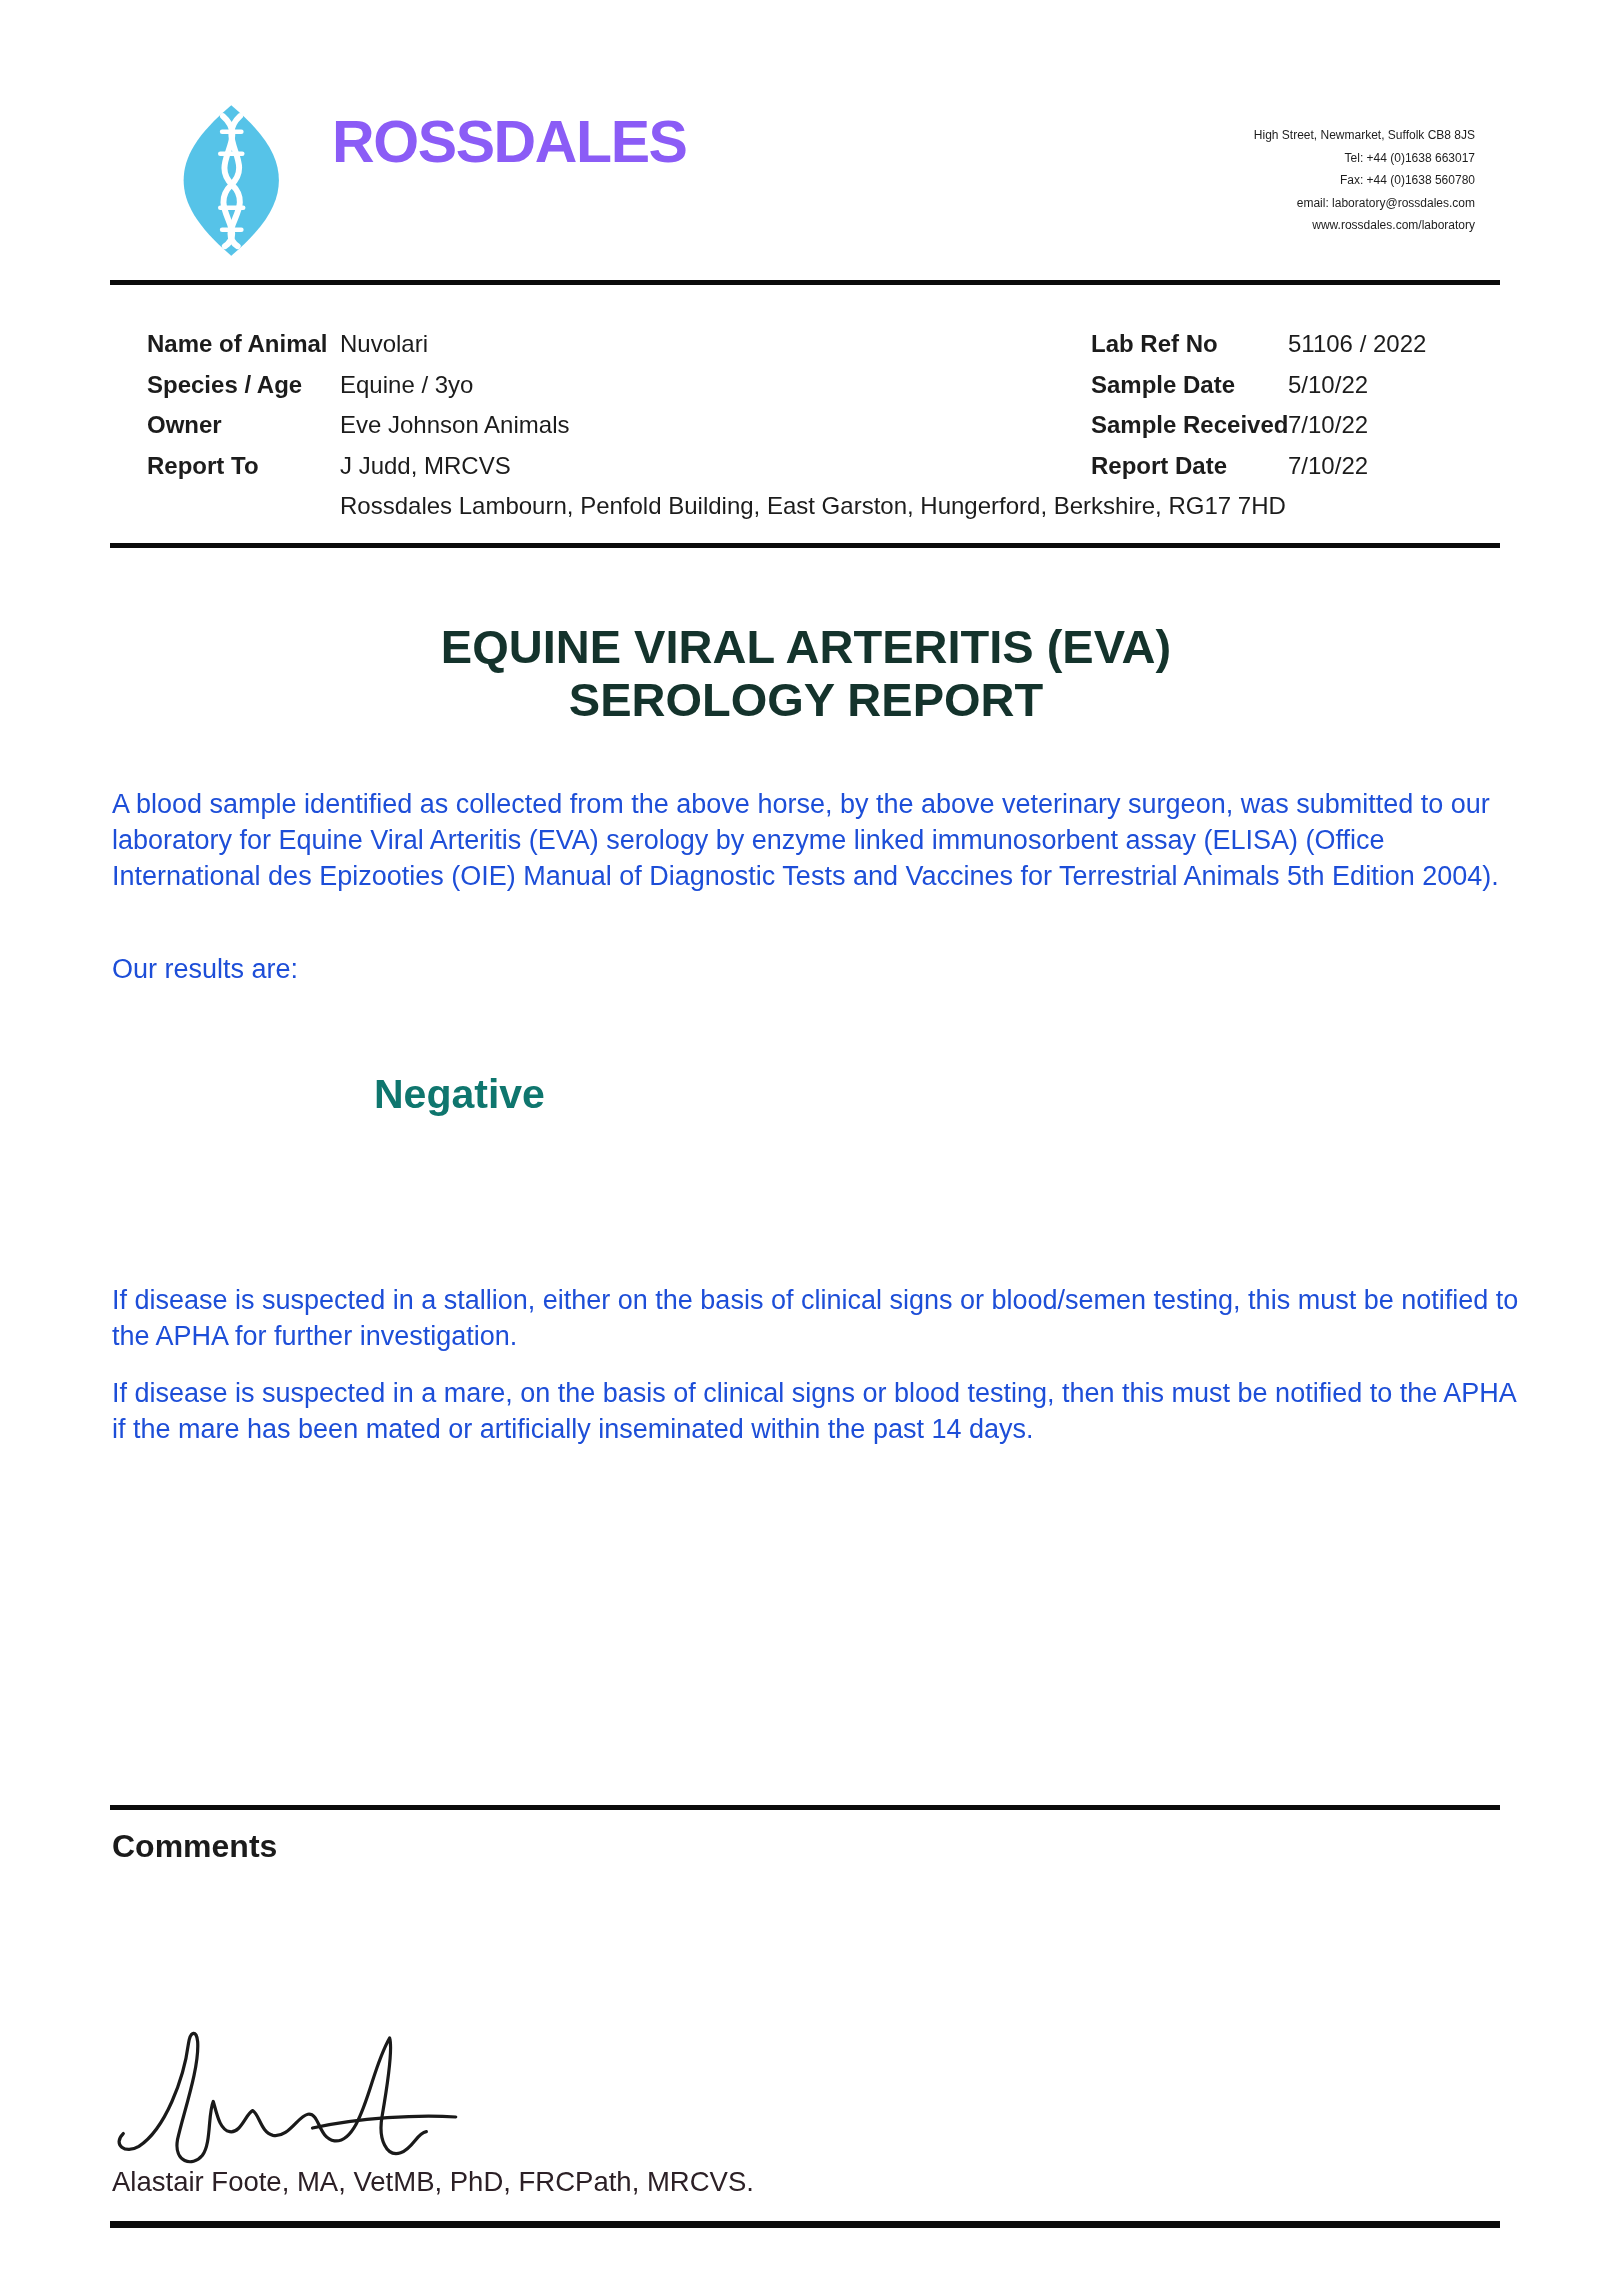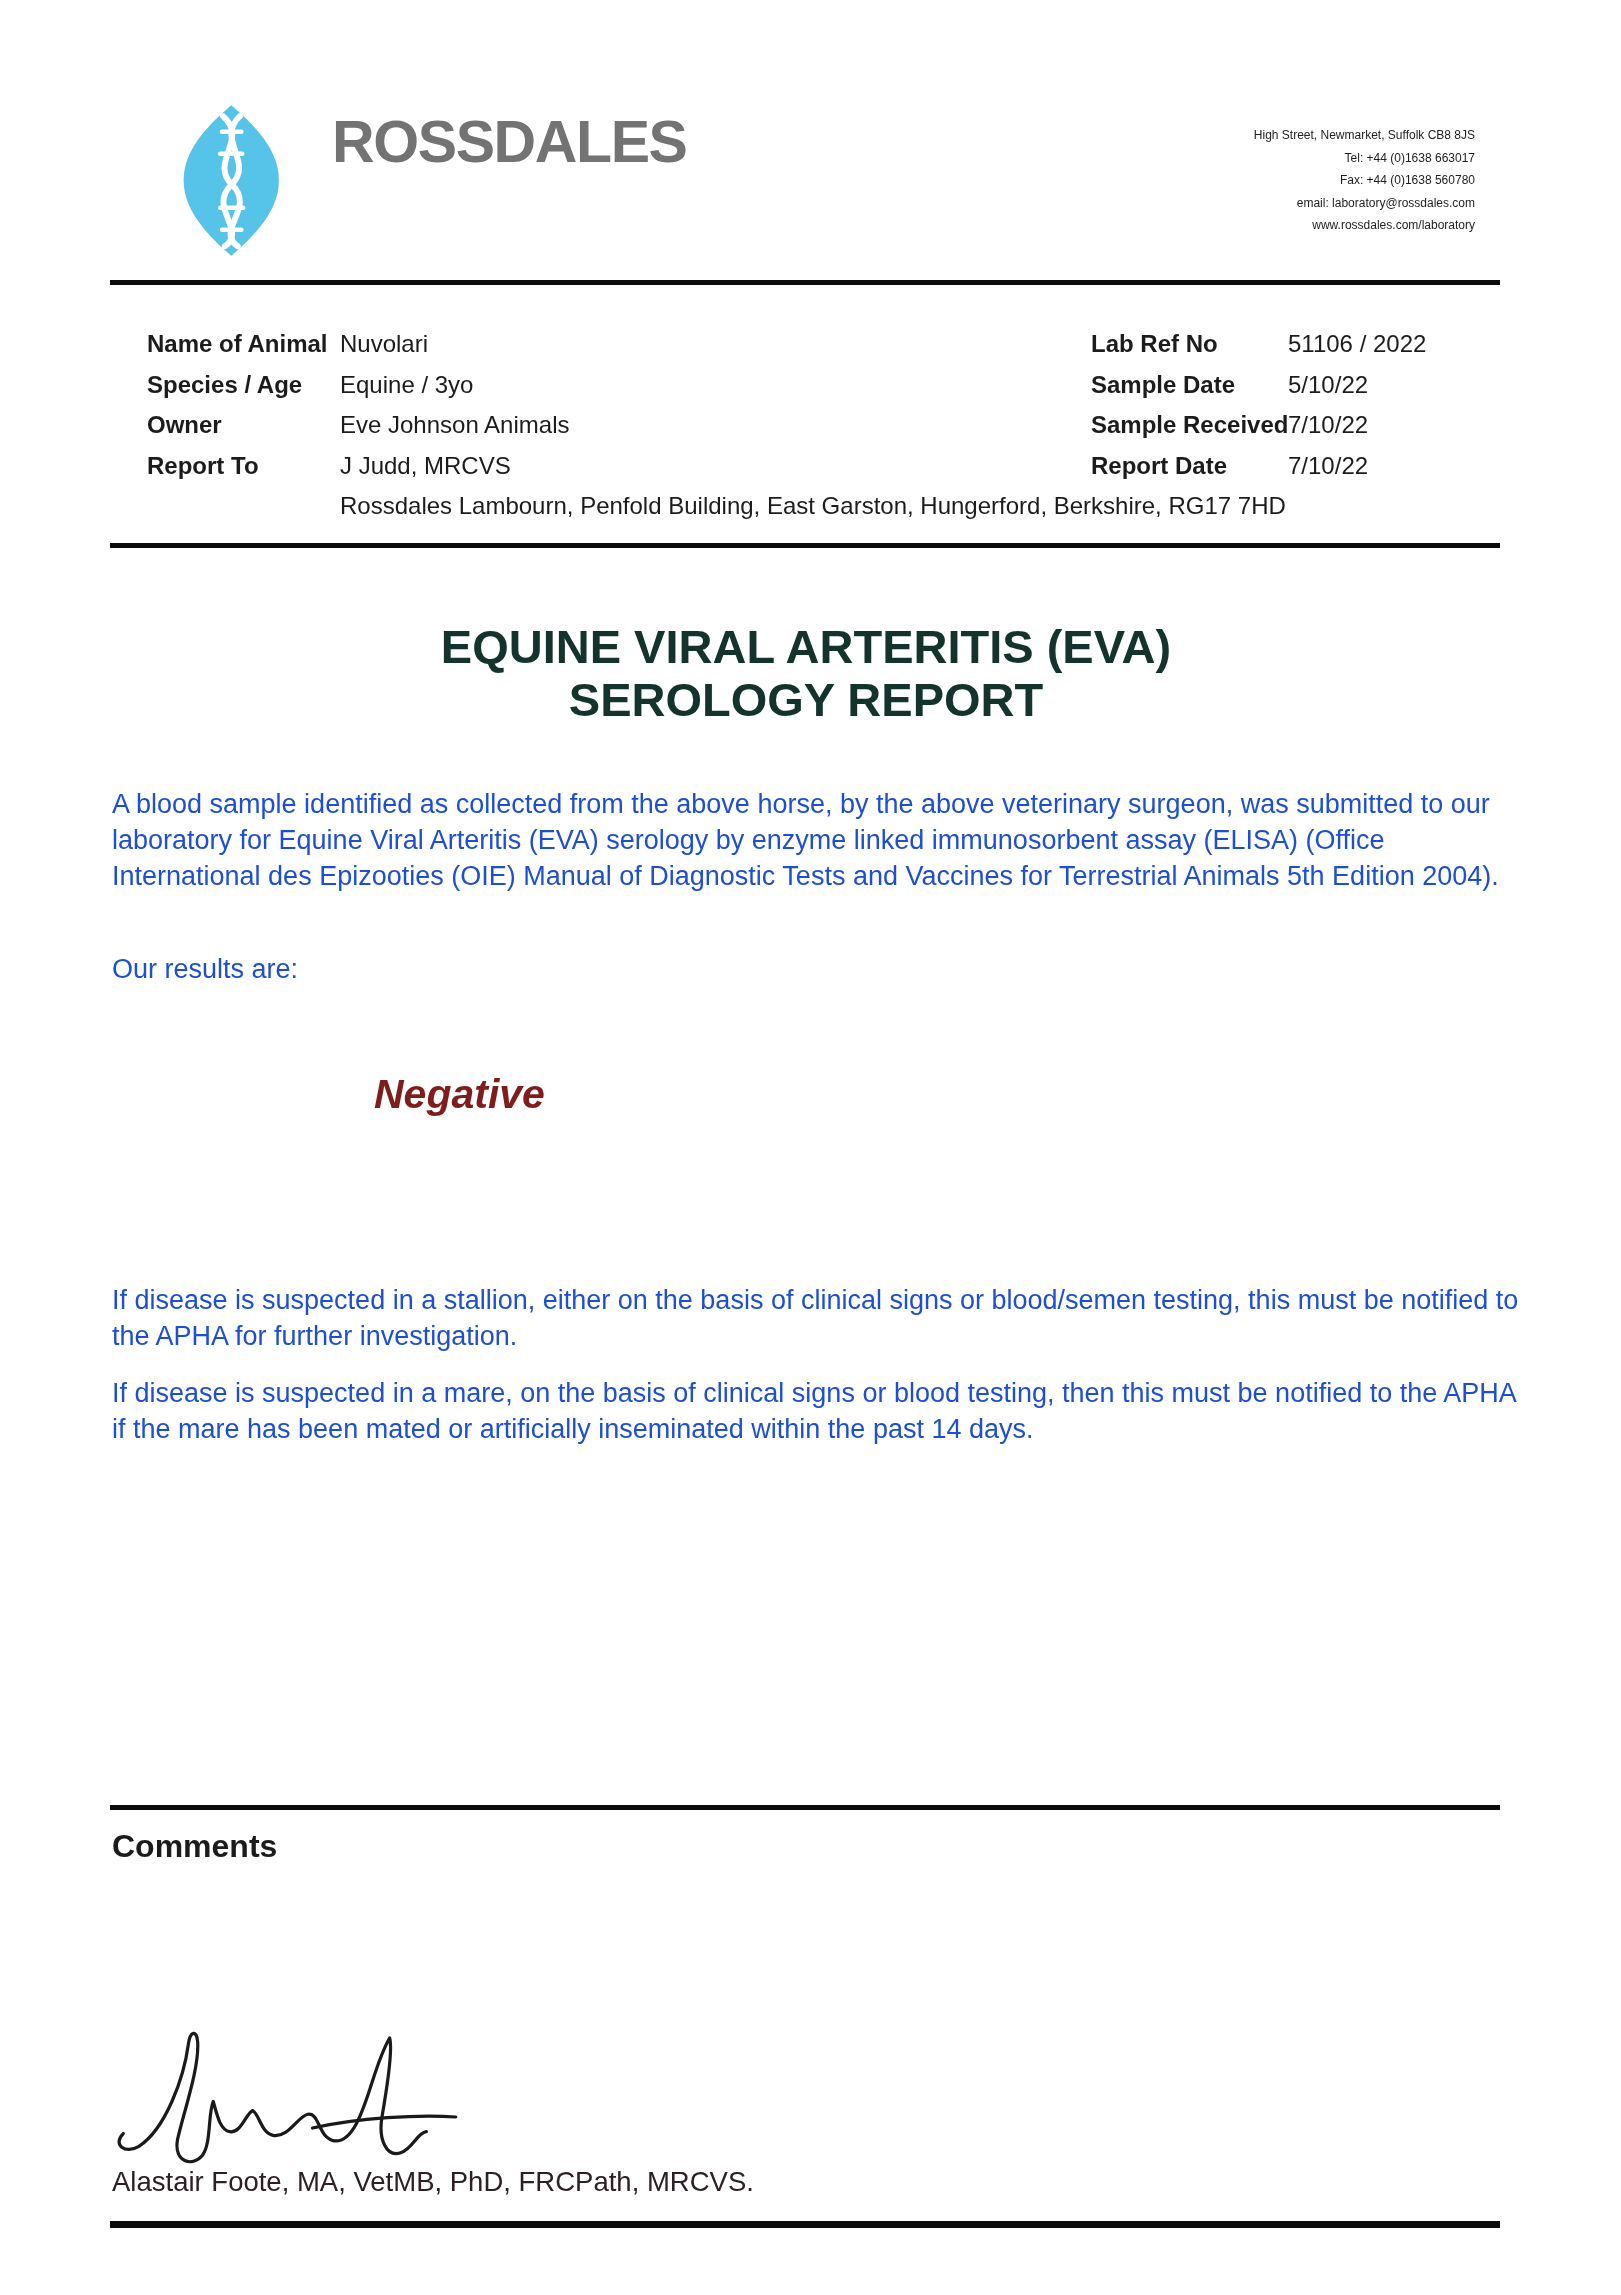"ROSSDALES" .logo-word1 { color: #737373 -> #8b5cf6 }
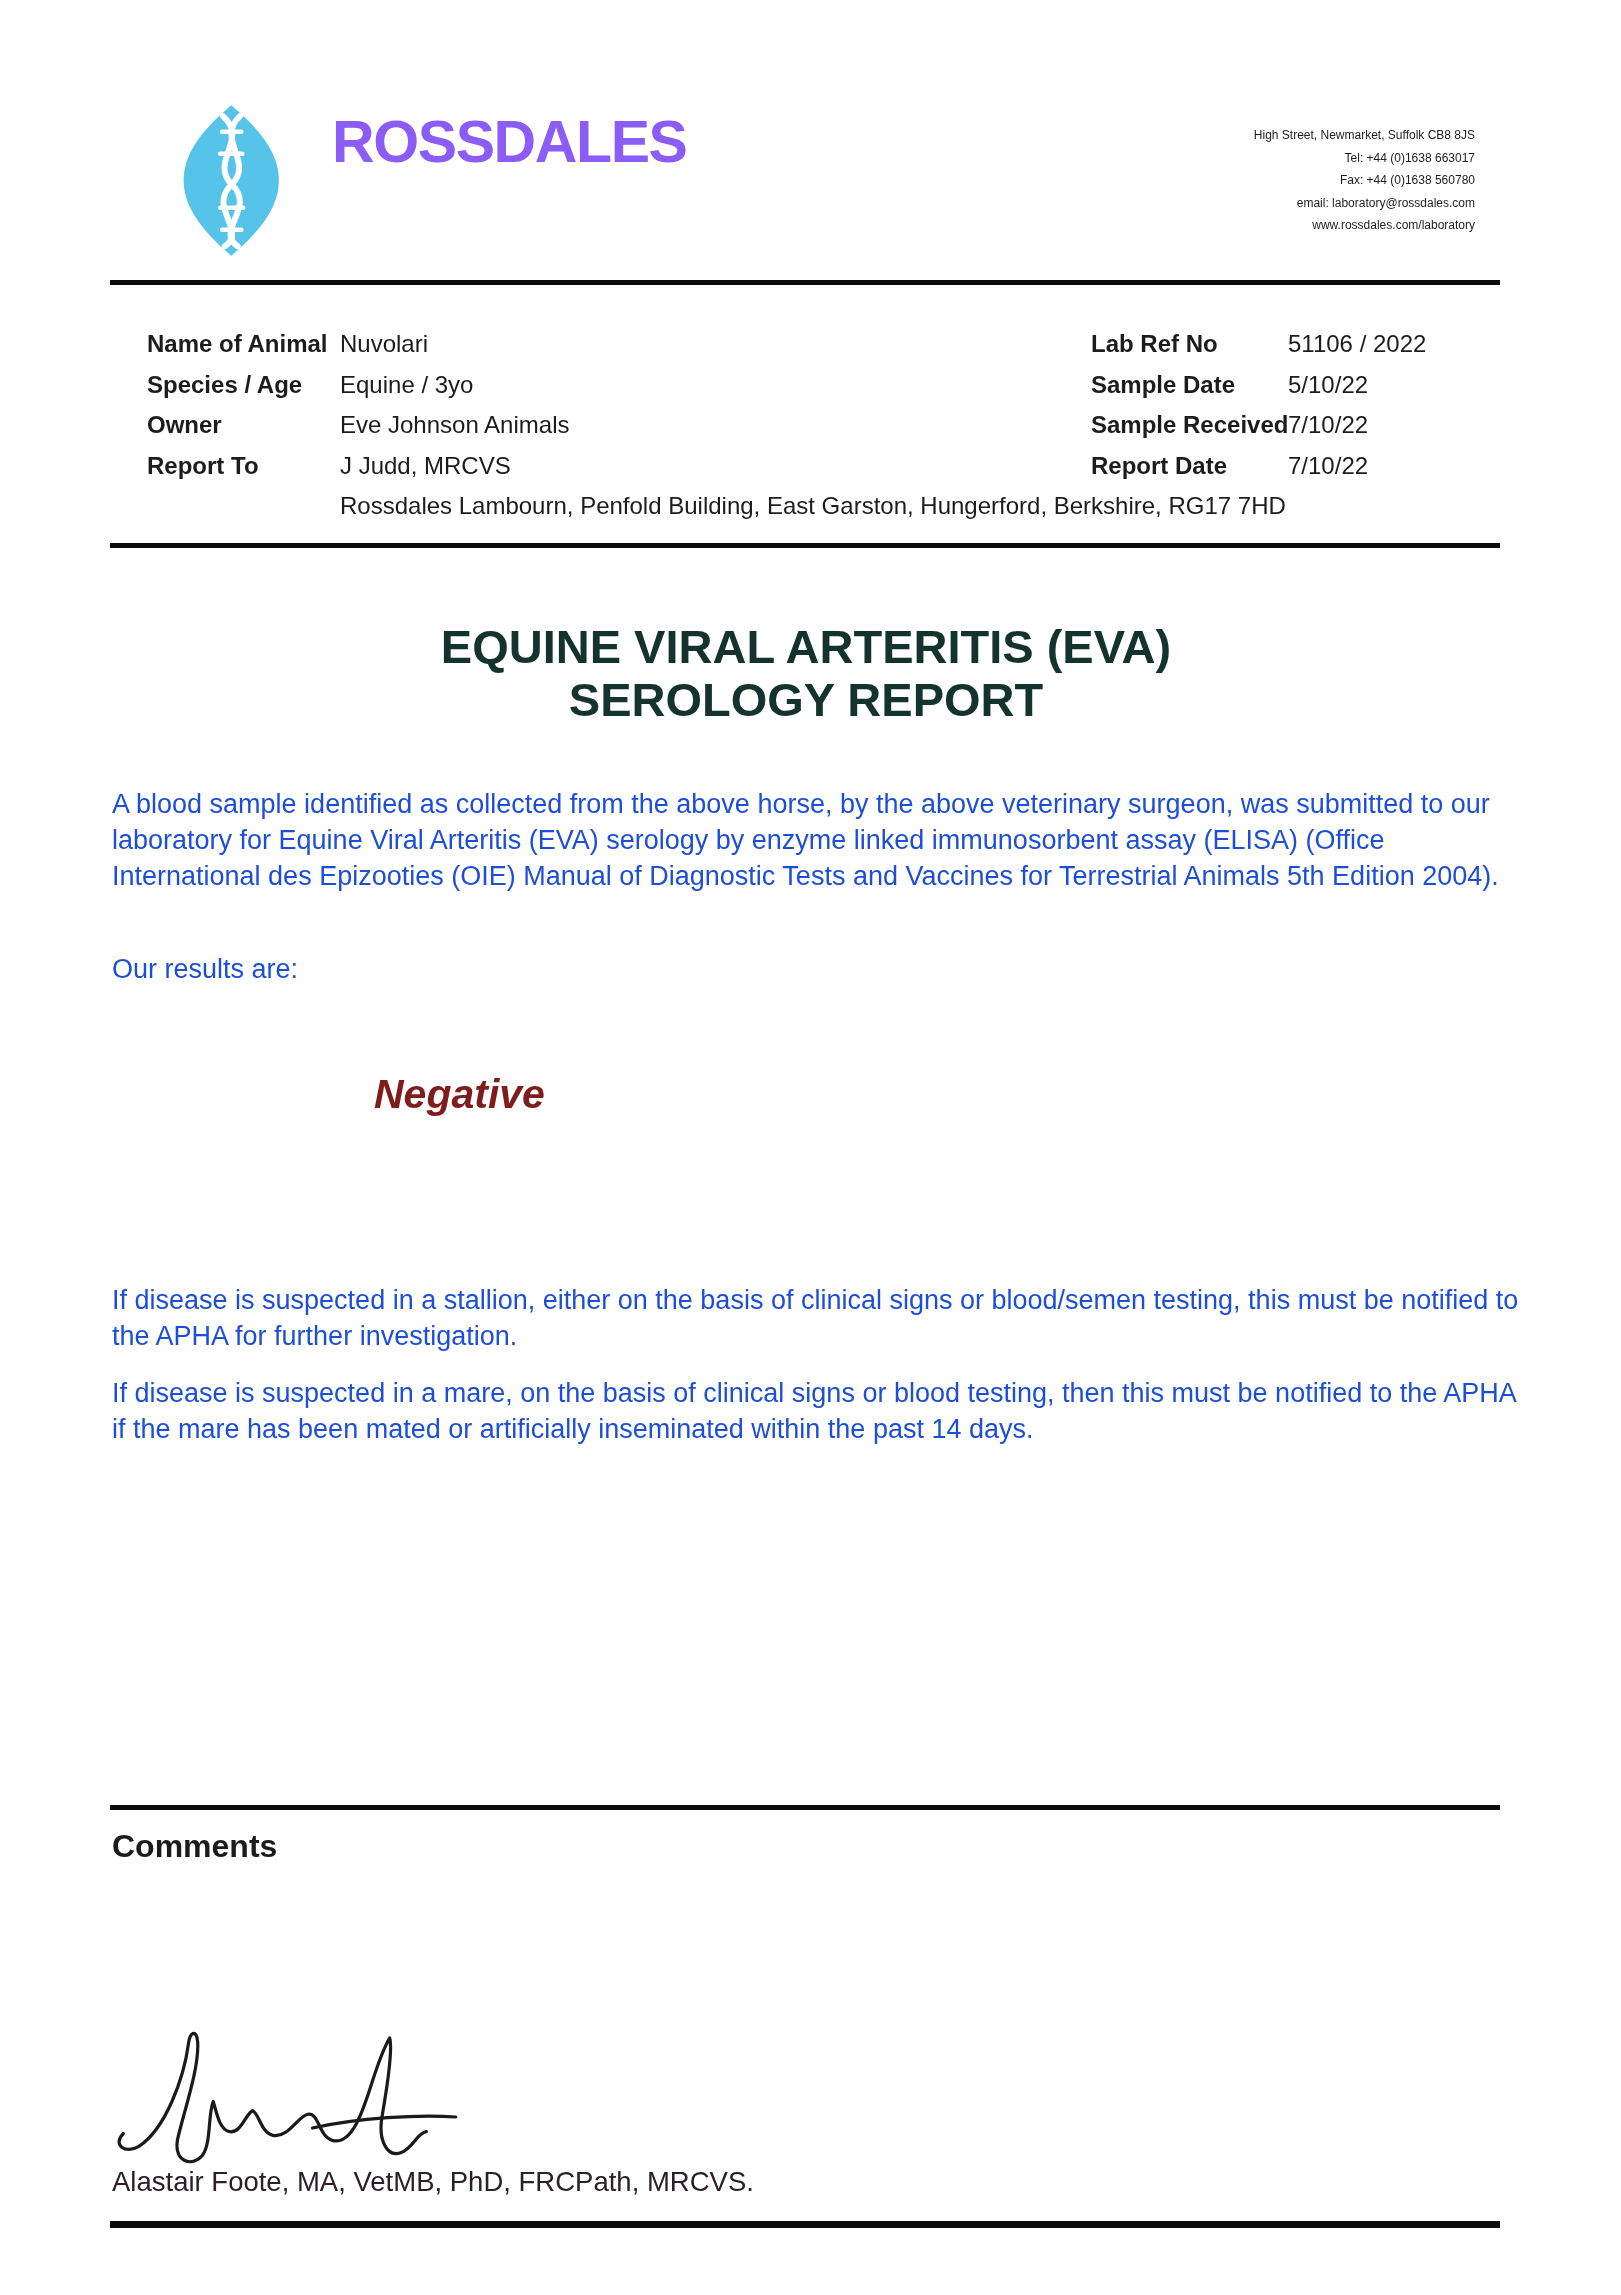"Negative" .result { color: #7f1d1d -> #0f766e; font-style: italic -> none }
